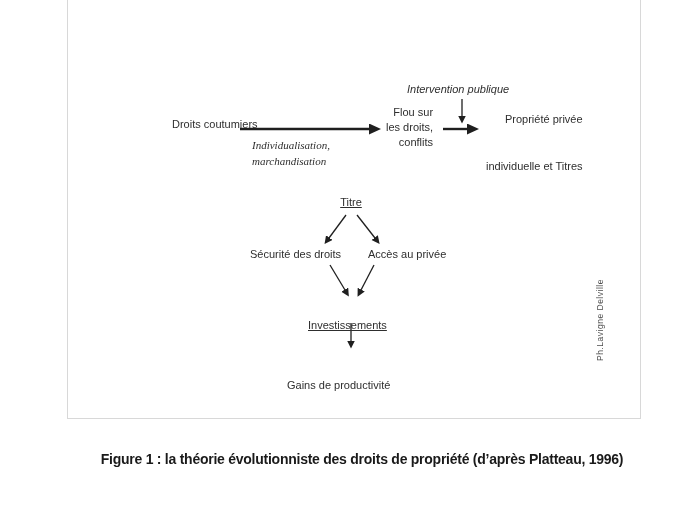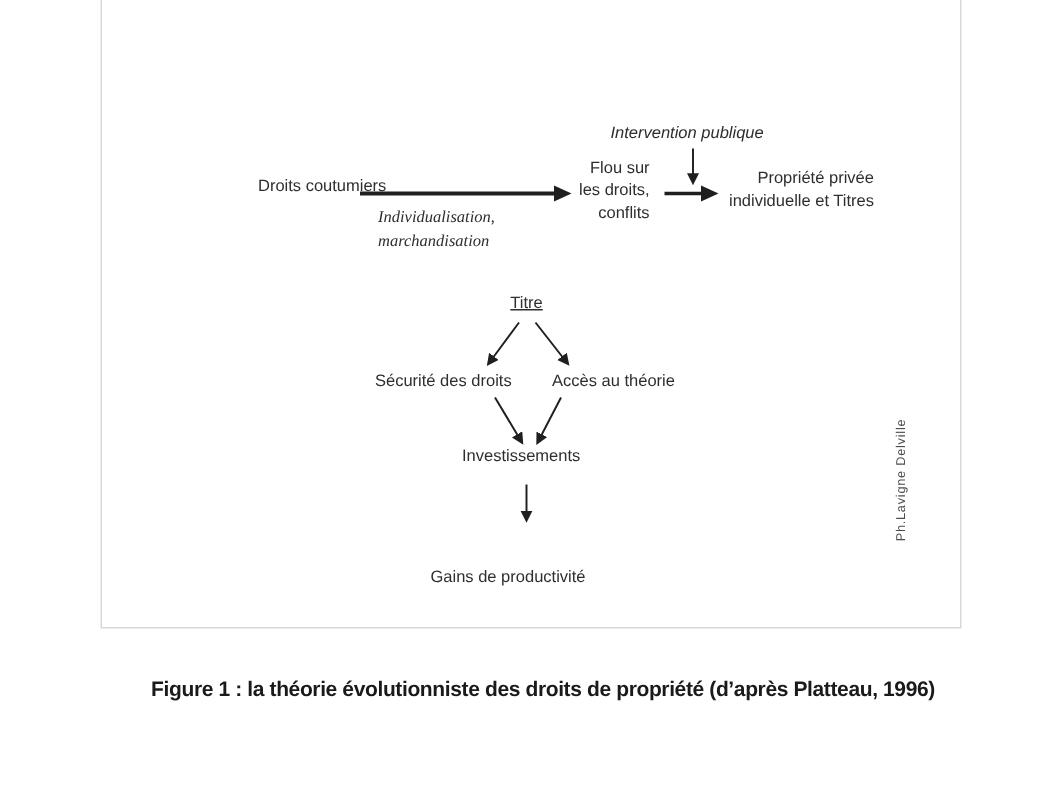"individuelle et Titres" .node .indent2 { margin-top: none -> 32px }
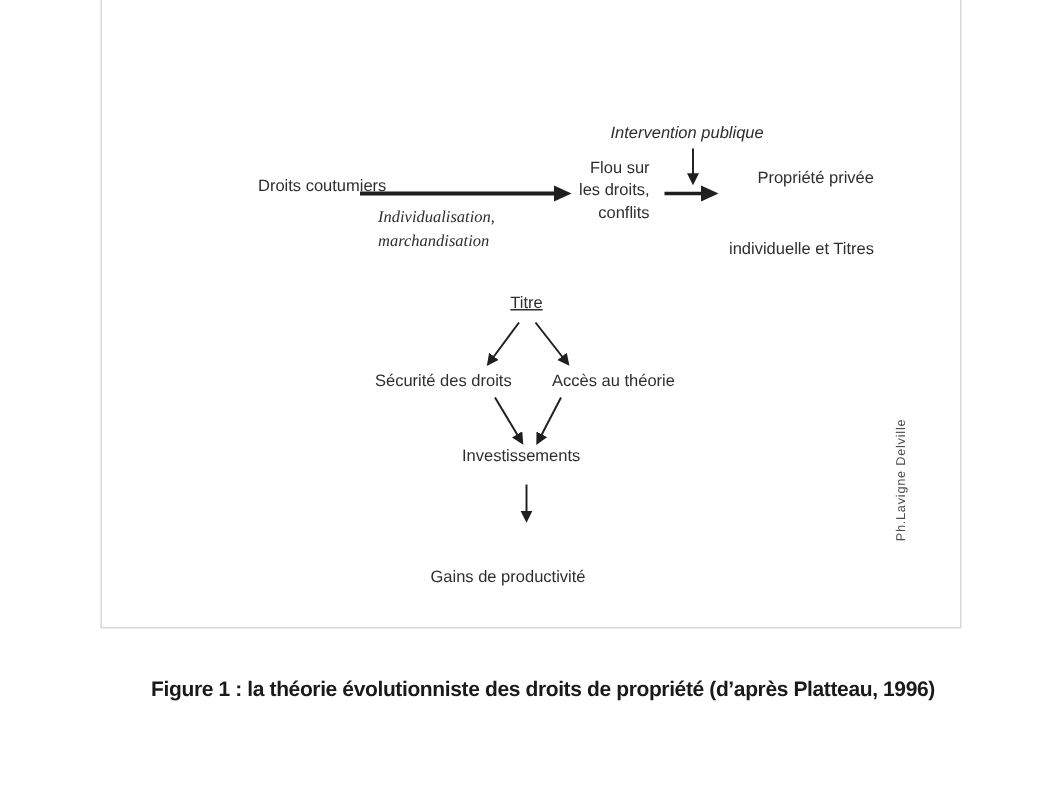"Accès au théorie" span { text: théorie -> privée }
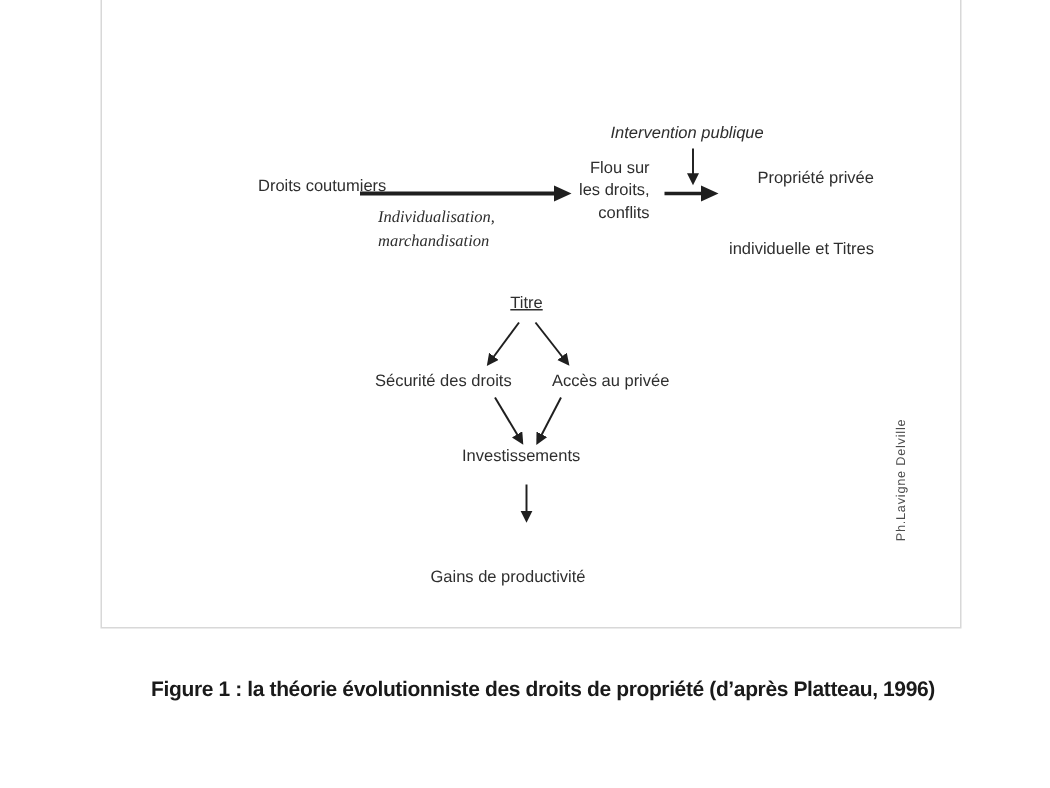"Investissements" div.node { text-decoration: none -> underline; top: 297px -> 318px }
